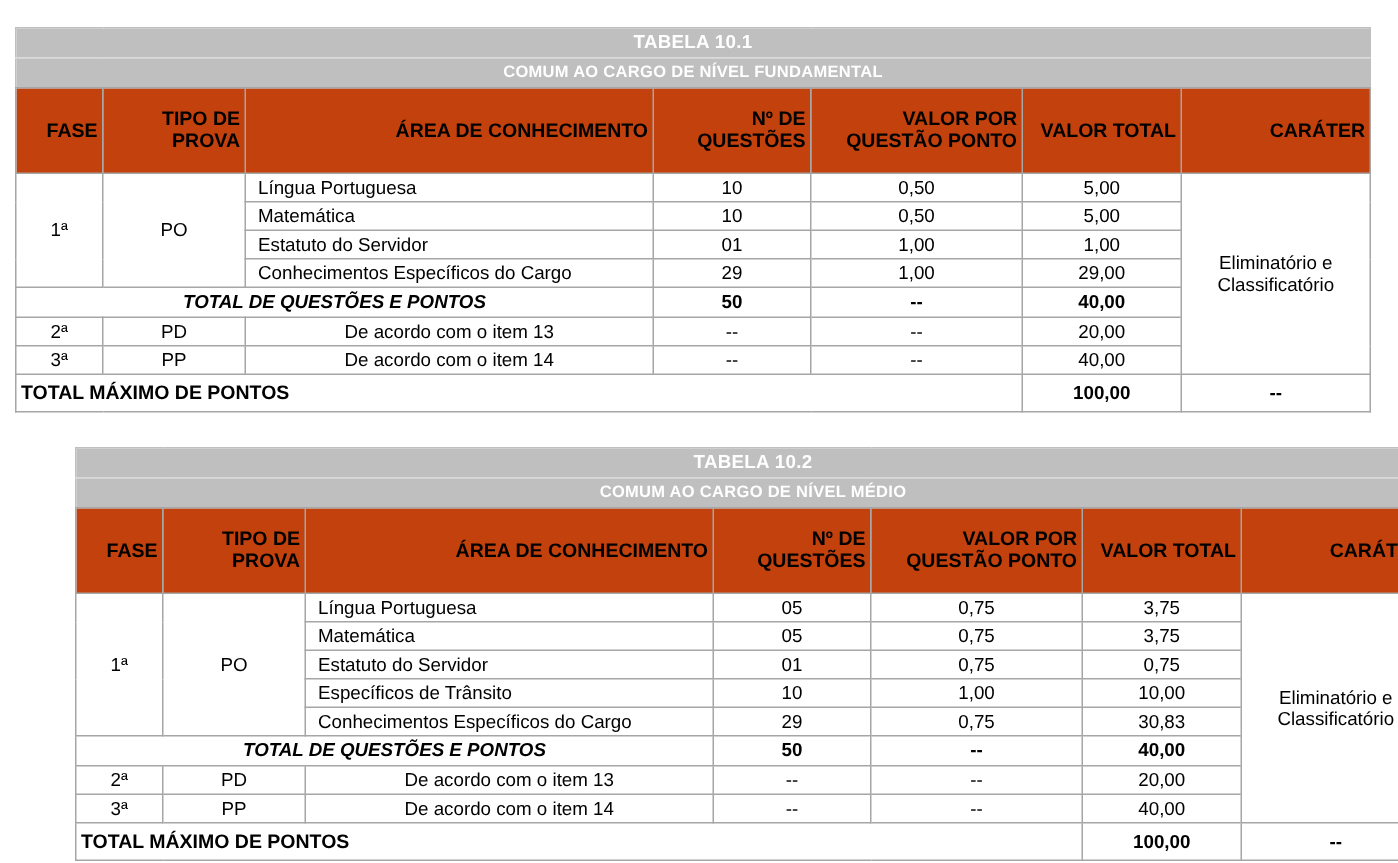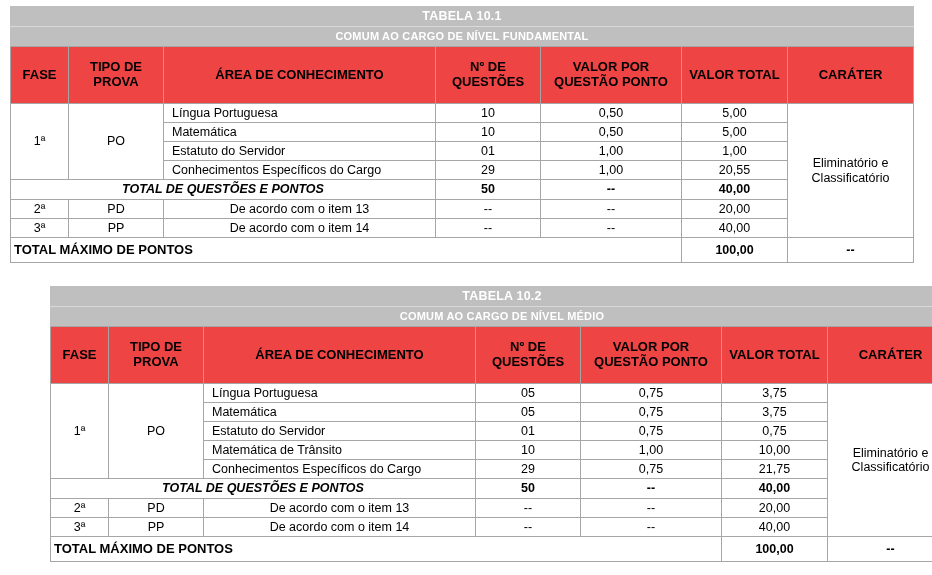"TABELA 10.1" .page { padding: 6px 0 0 10px -> 18px 0 0 10px }
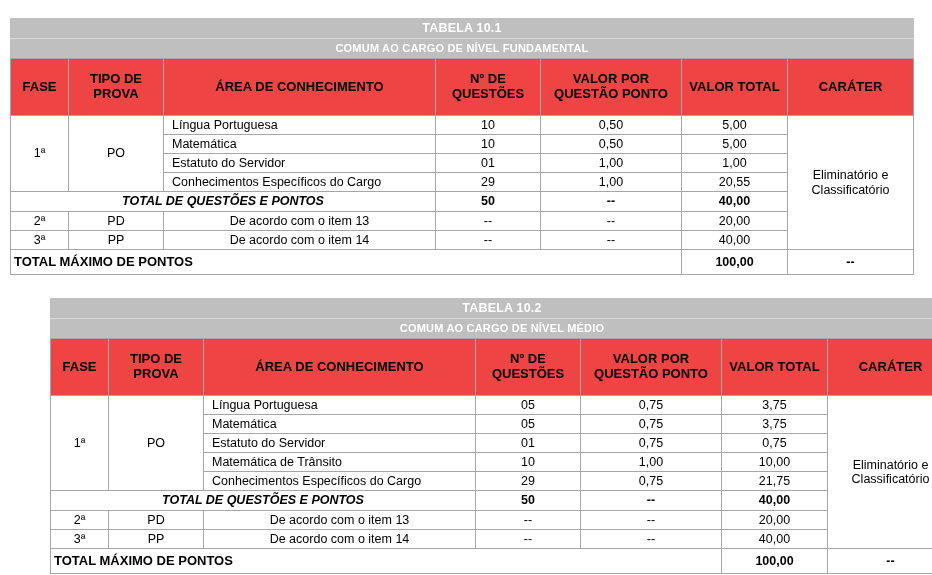"FASE" .col-head th { background: #ef4444 -> #c2410c; text-align: none -> right }
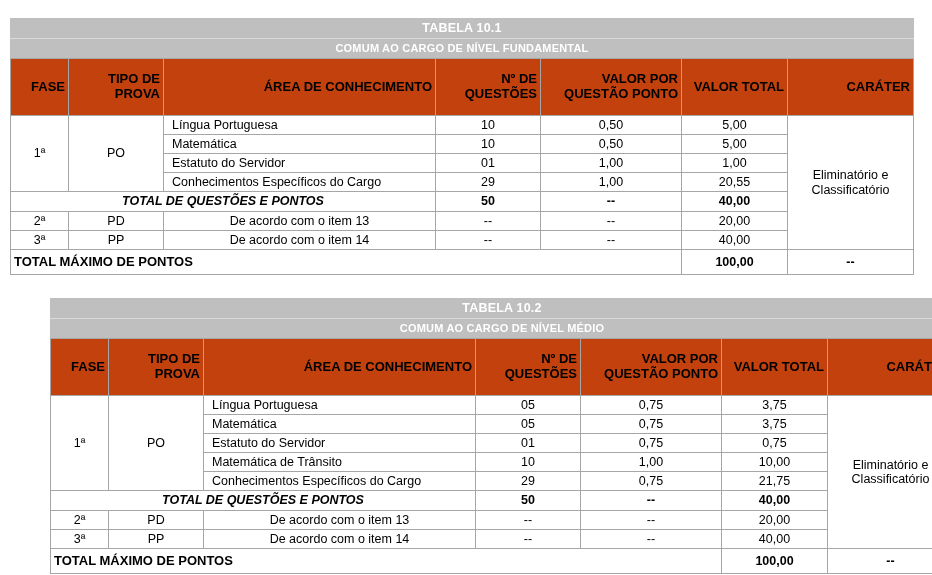"20,55" td { text: 20,55 -> 29,00 }
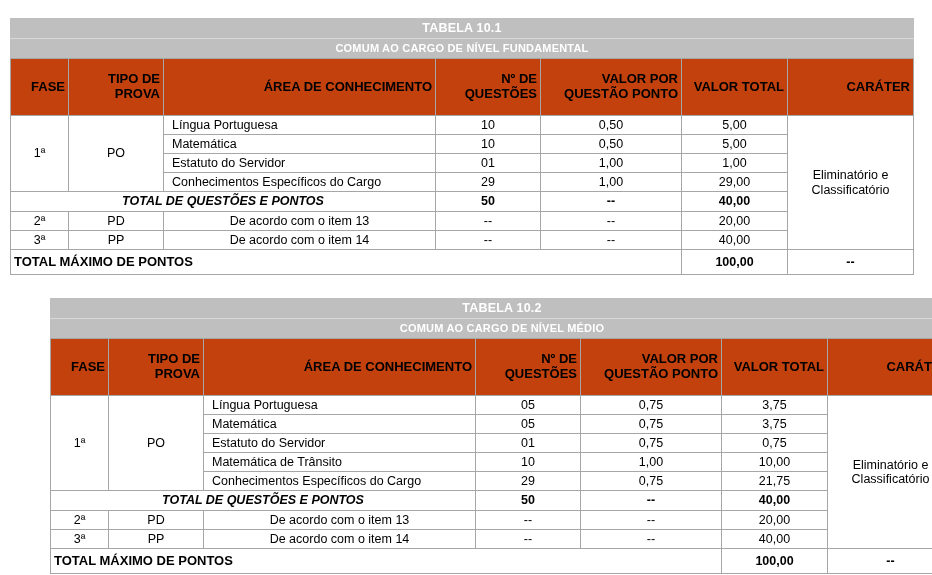"Matemática de Trânsito" td.area { text: Matemática -> Específicos }
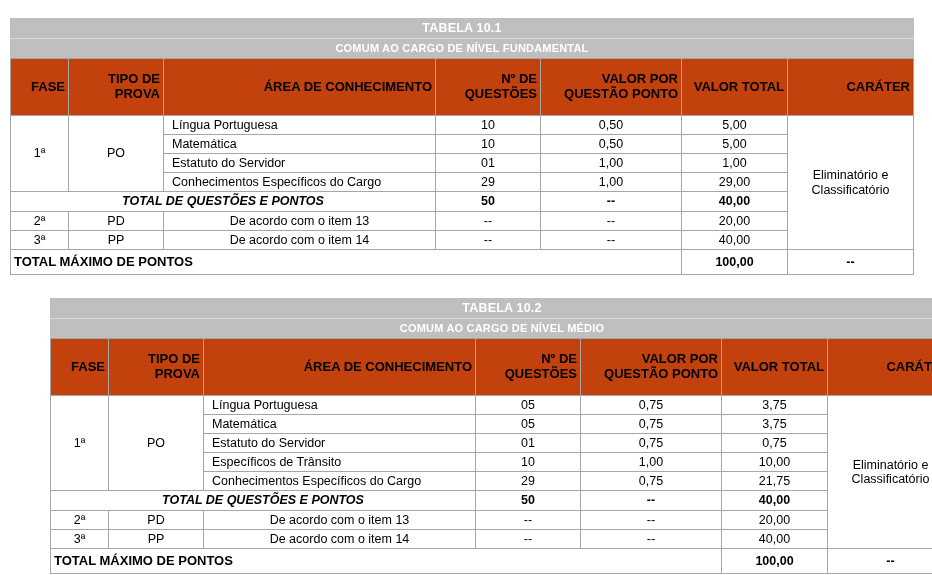"21,75" td { text: 21,75 -> 30,83 }
